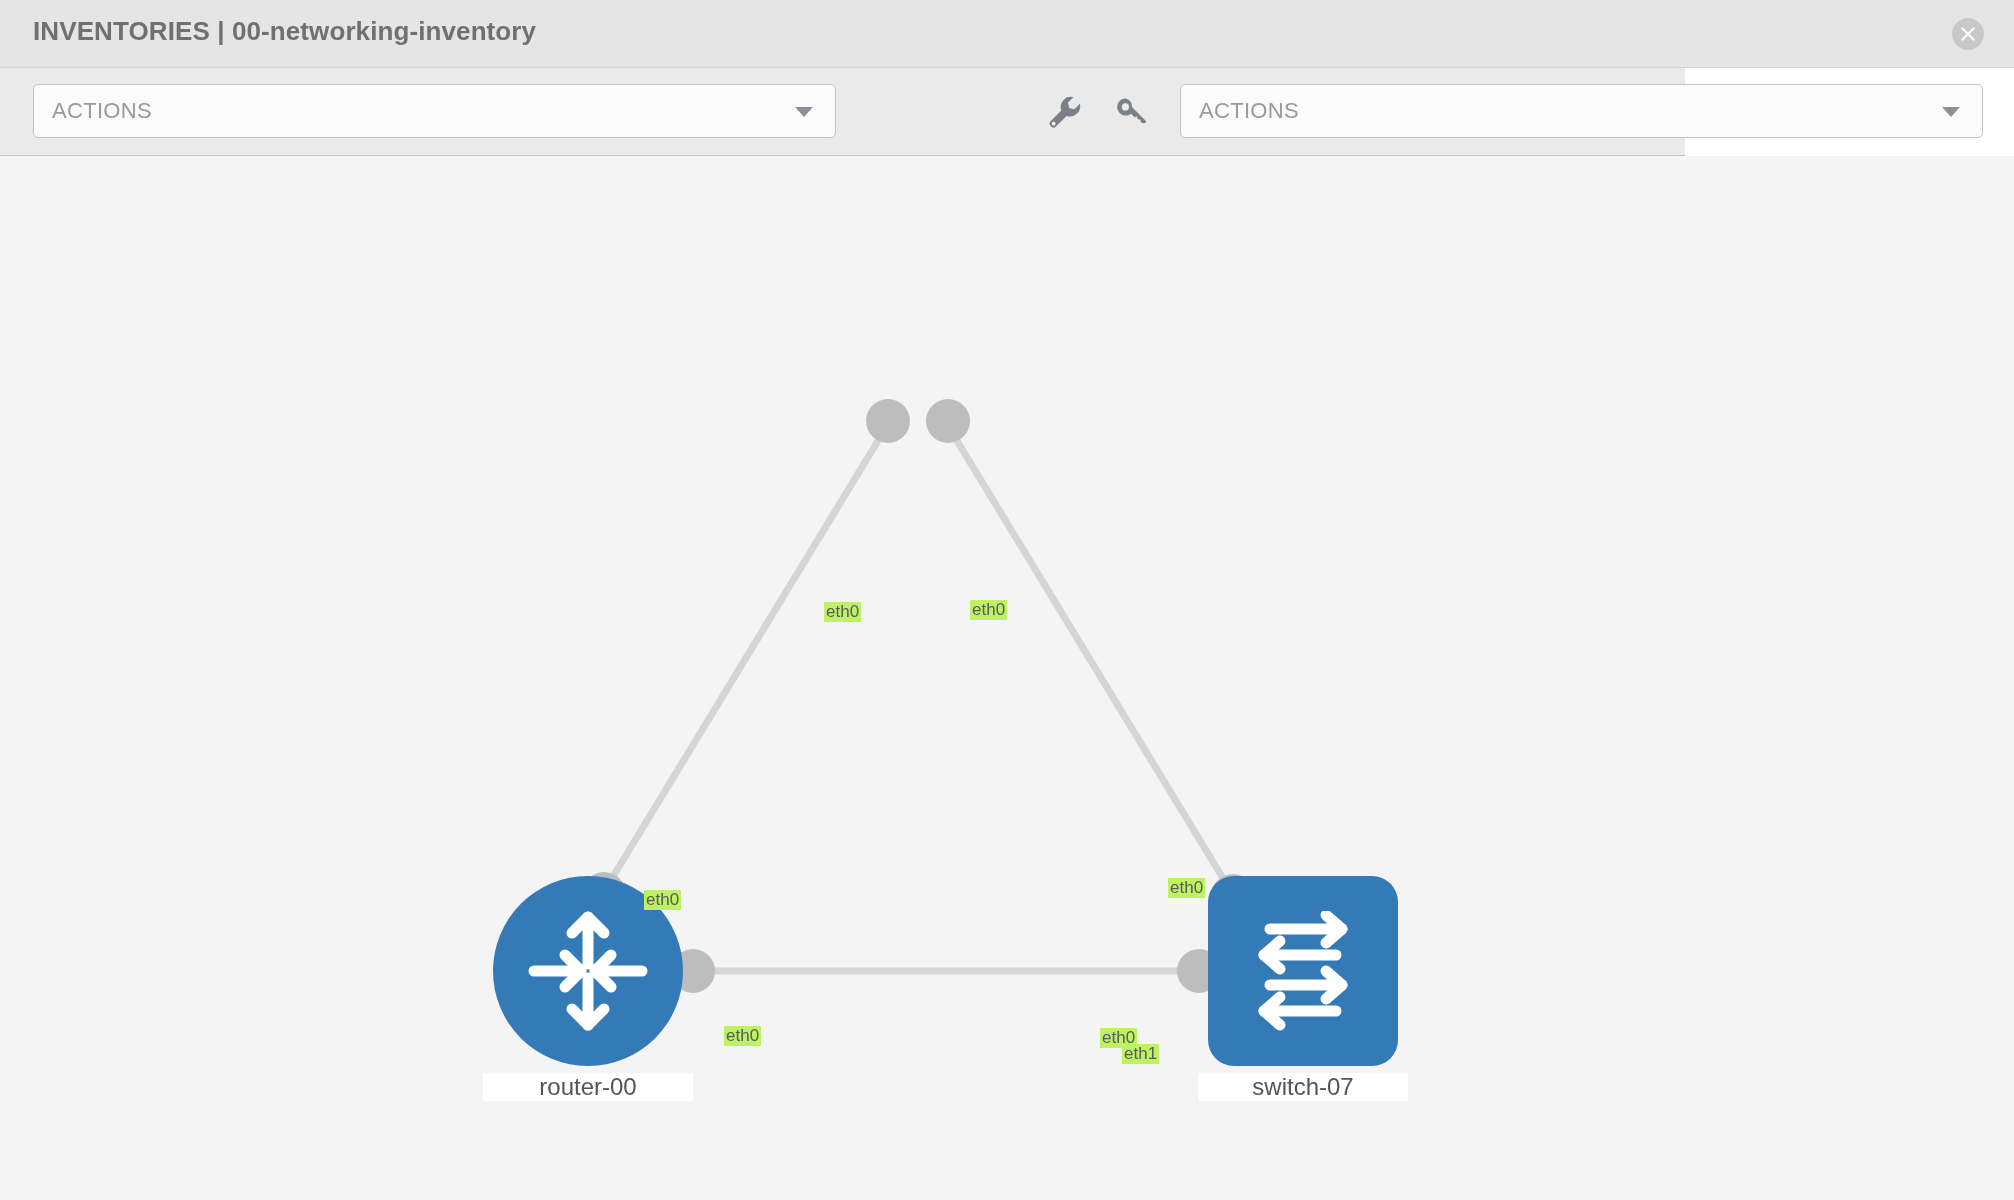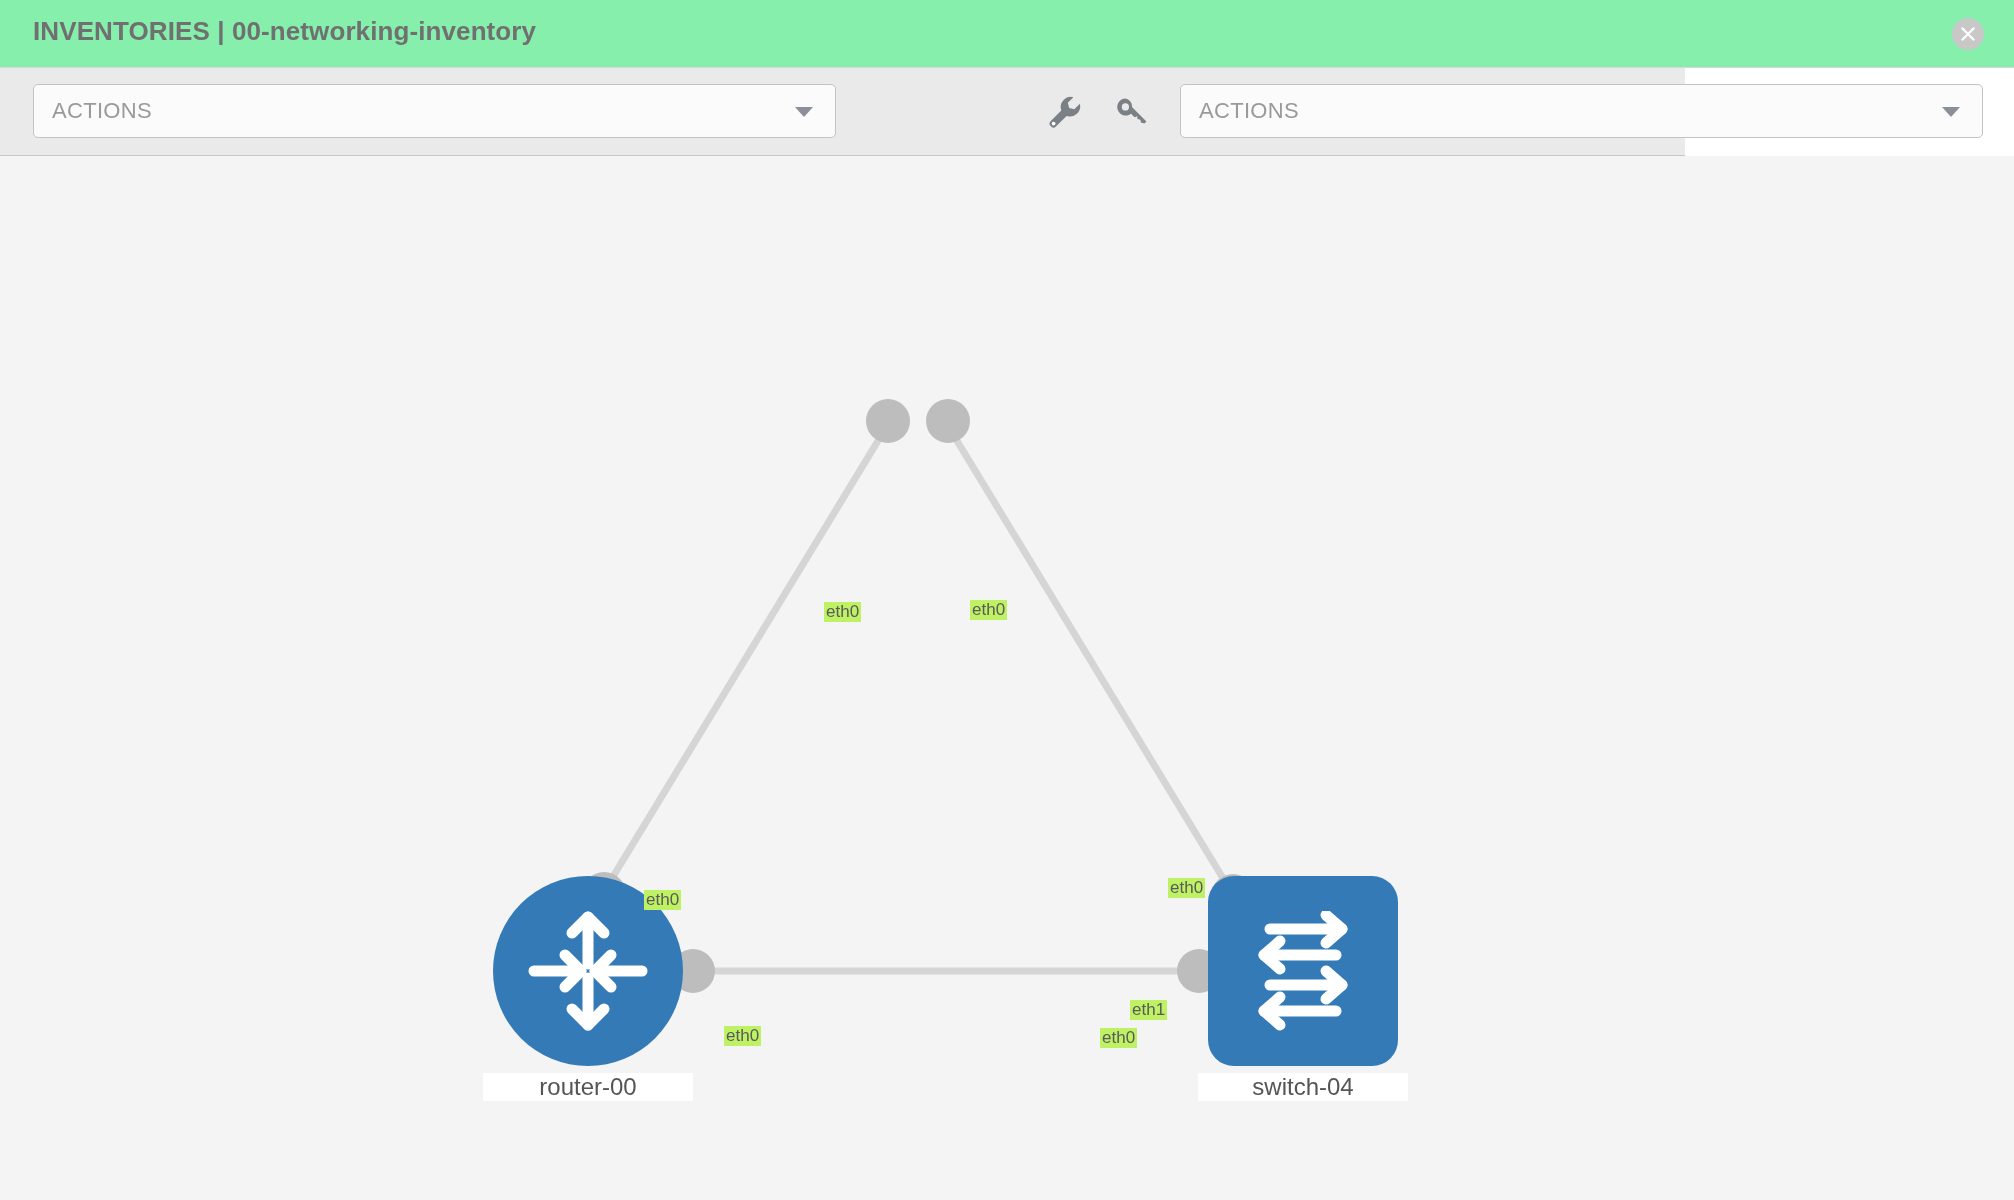"INVENTORIES | 00-networking-inventory" .header { background: #86efac -> #e5e5e5 }
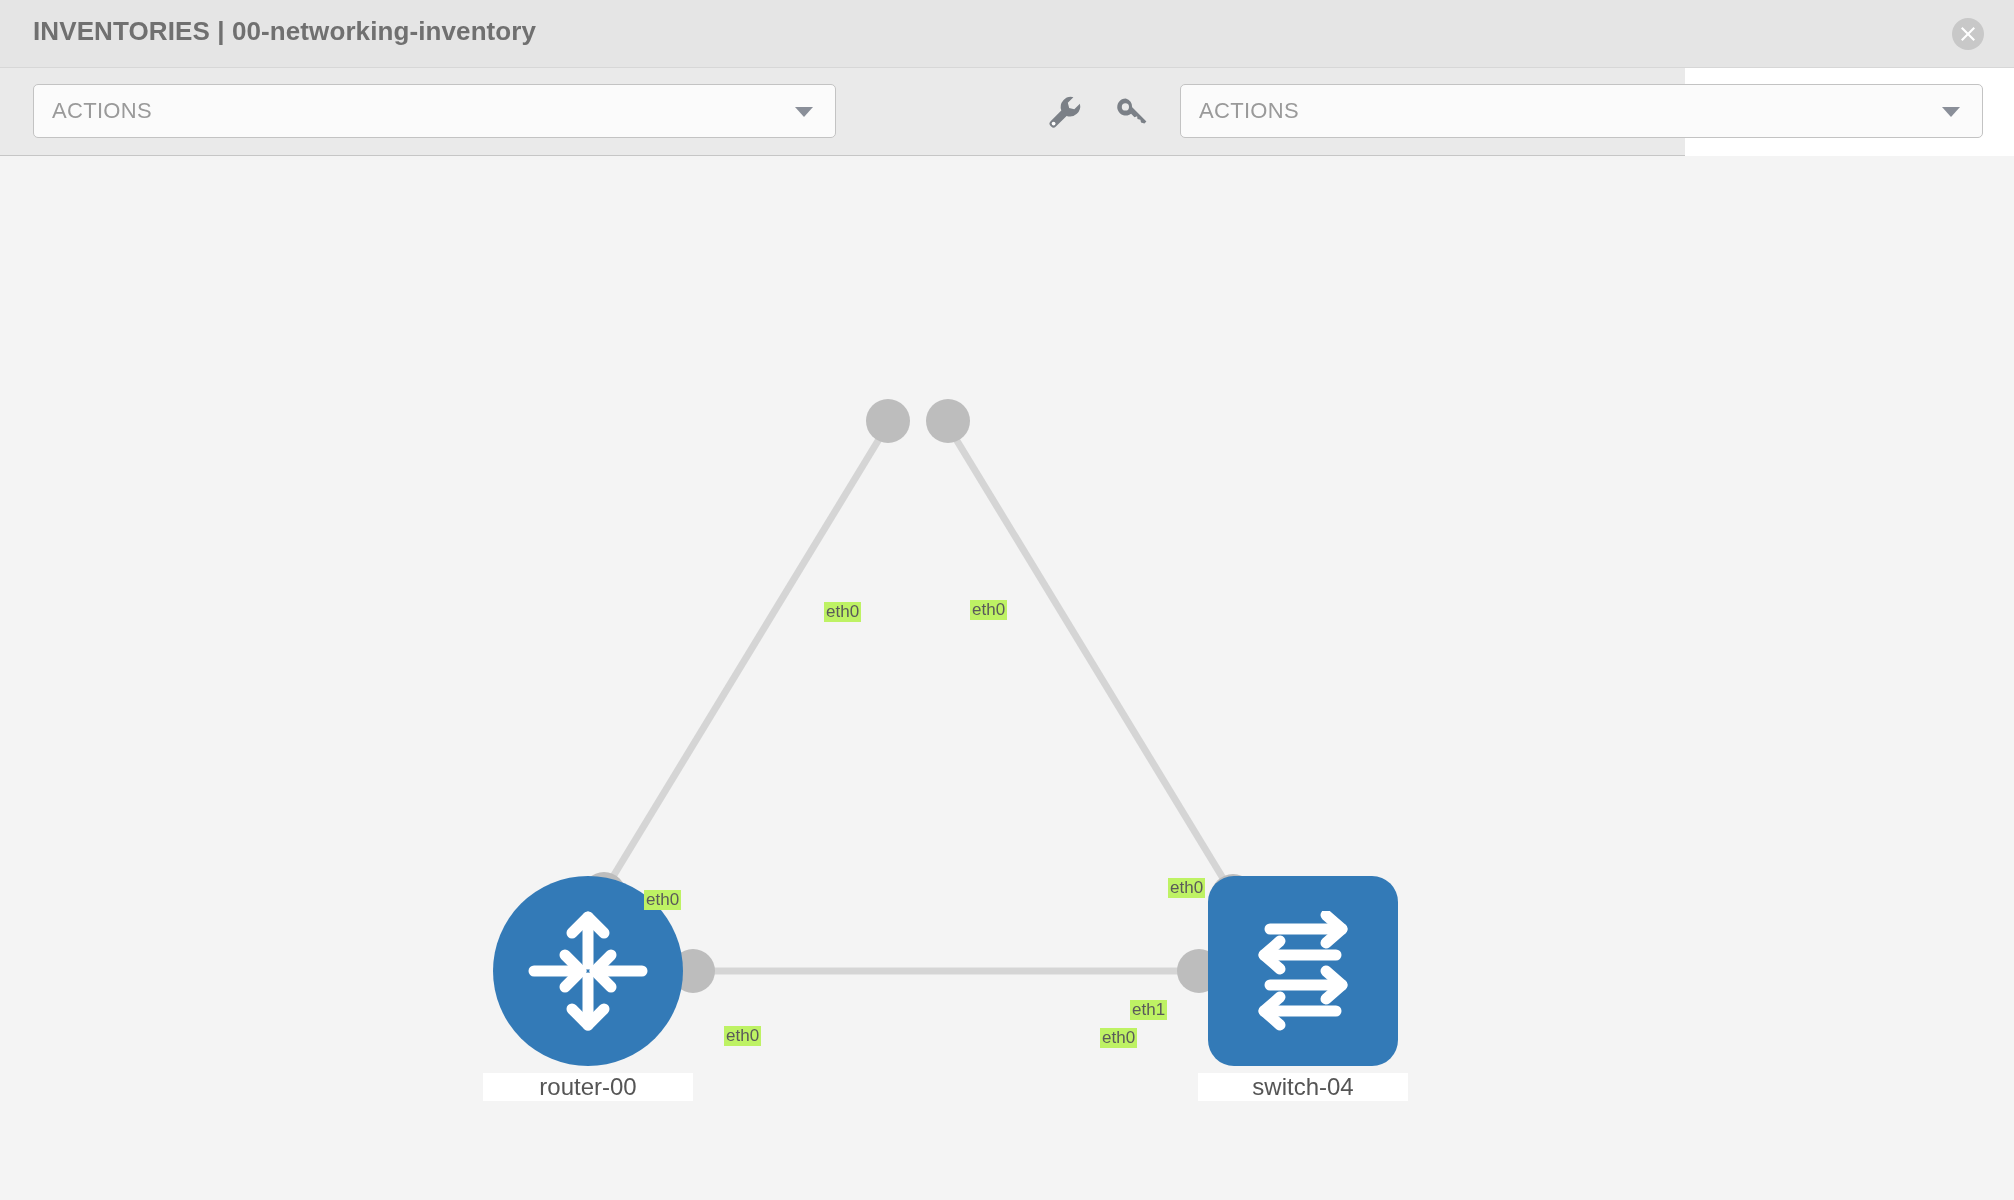"eth1" div.edge-label { margin-left: 8px -> none; top: 844px -> 888px }
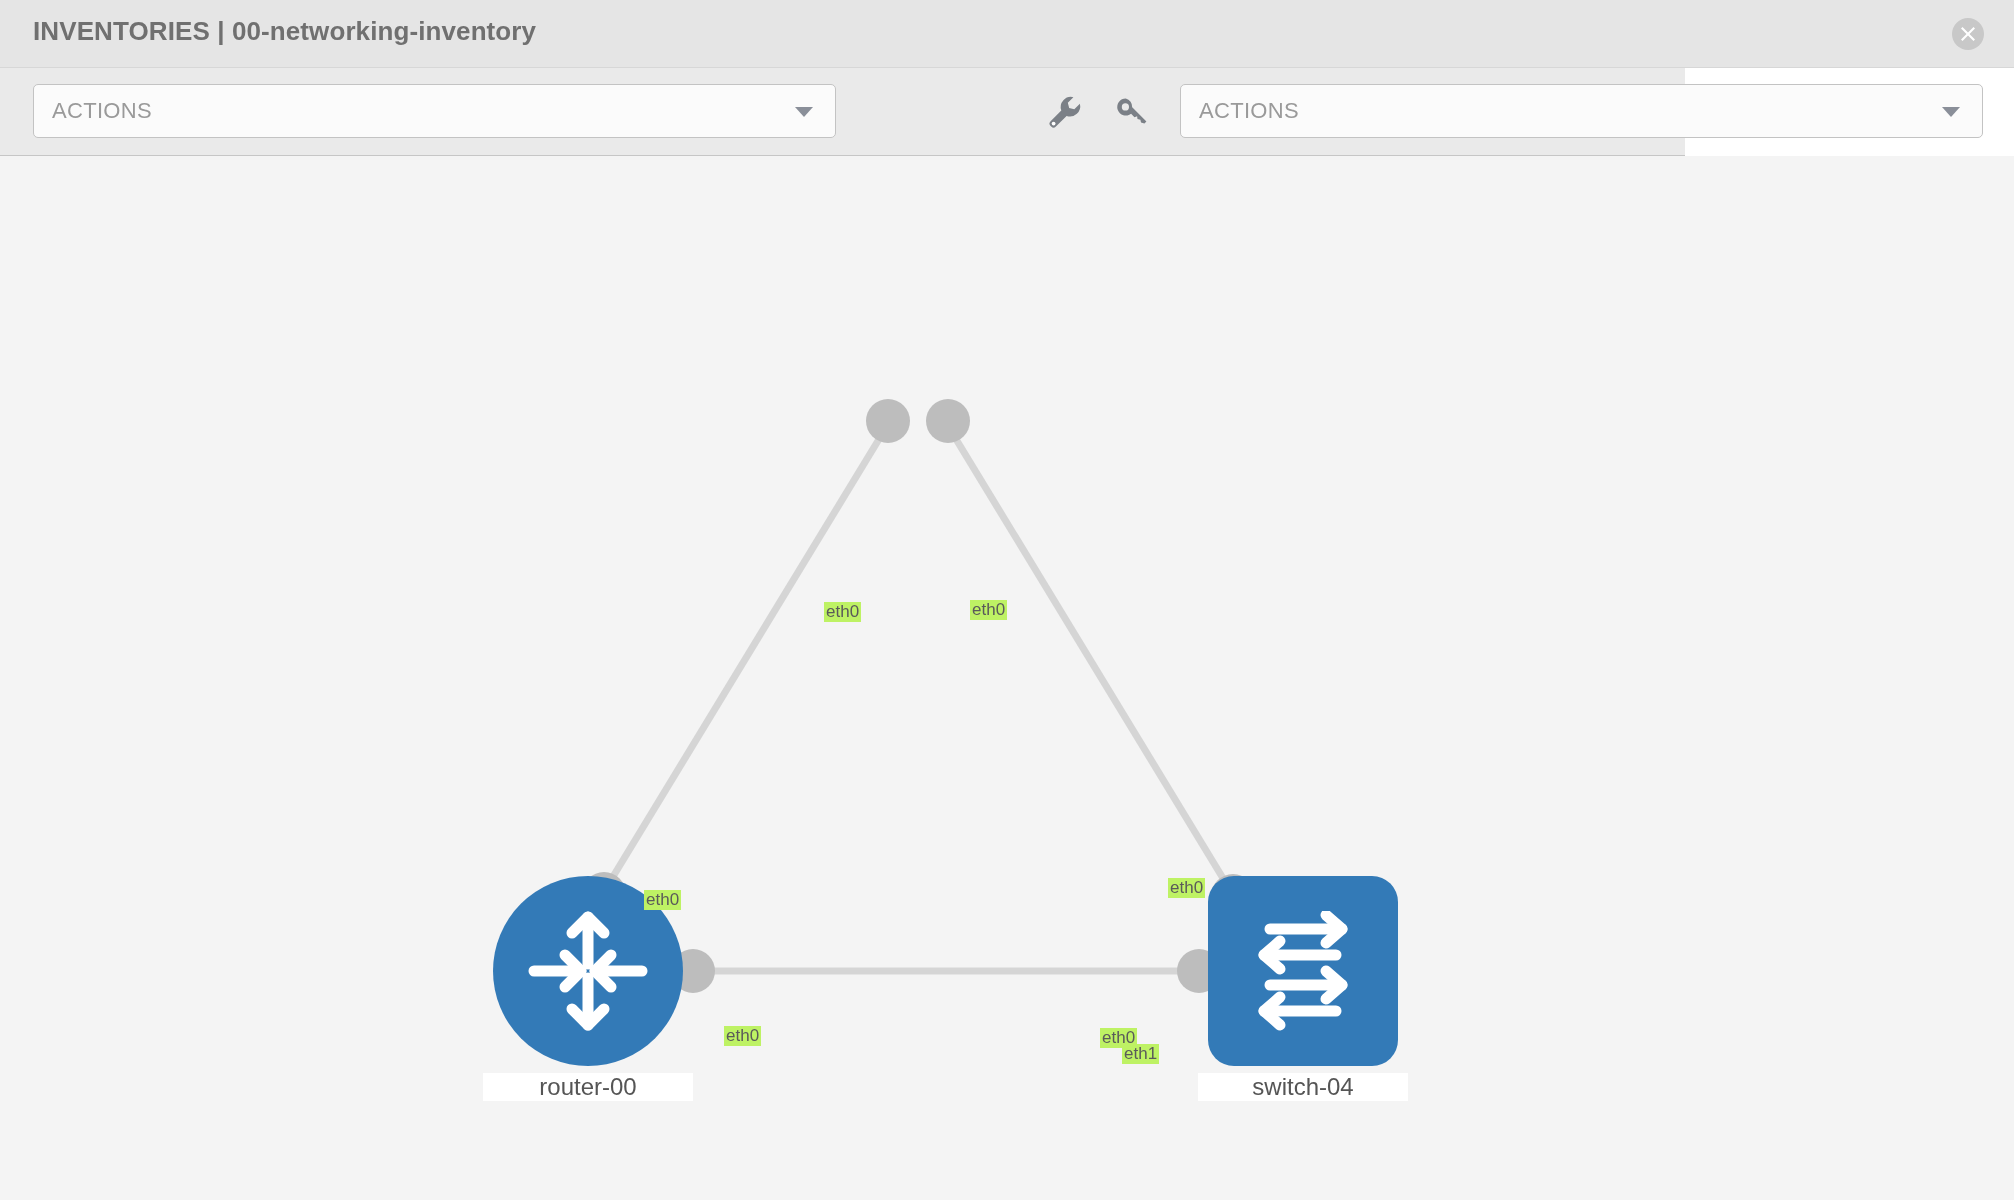"switch-04" div.node-label { text: switch-04 -> switch-07 }
